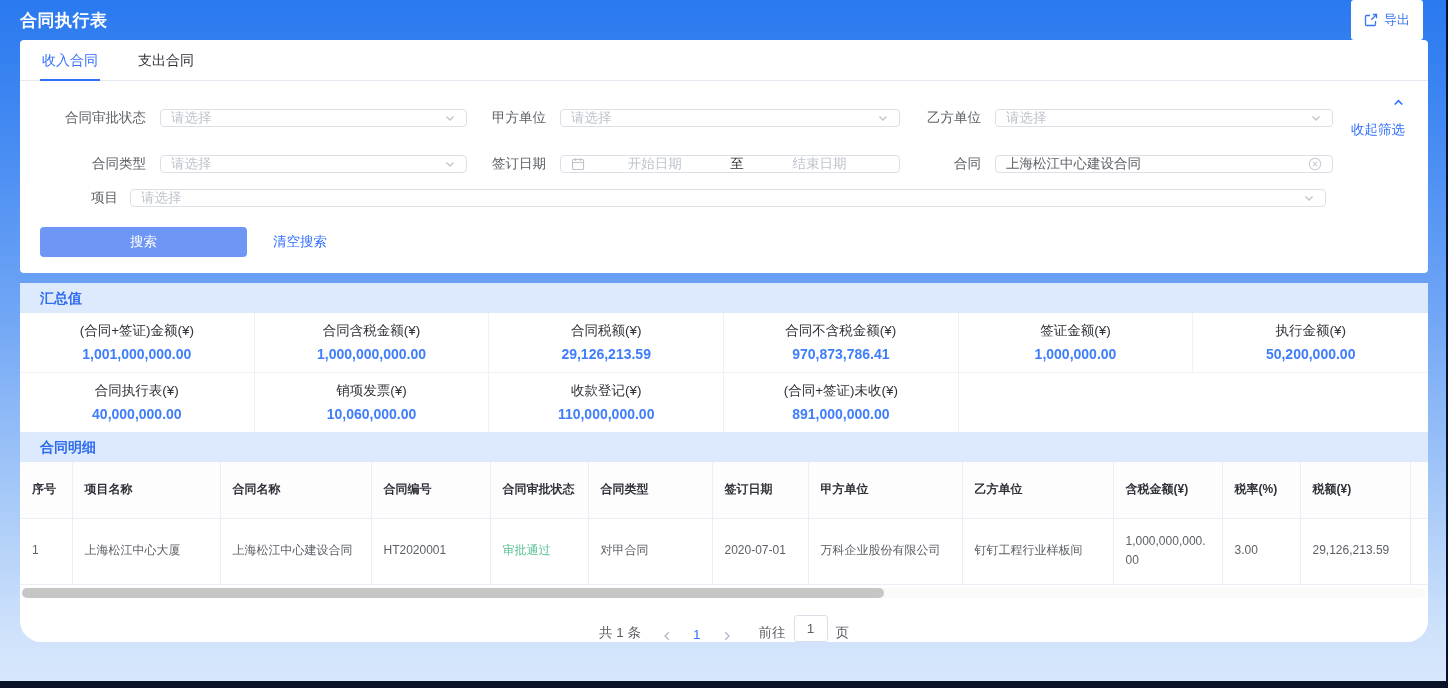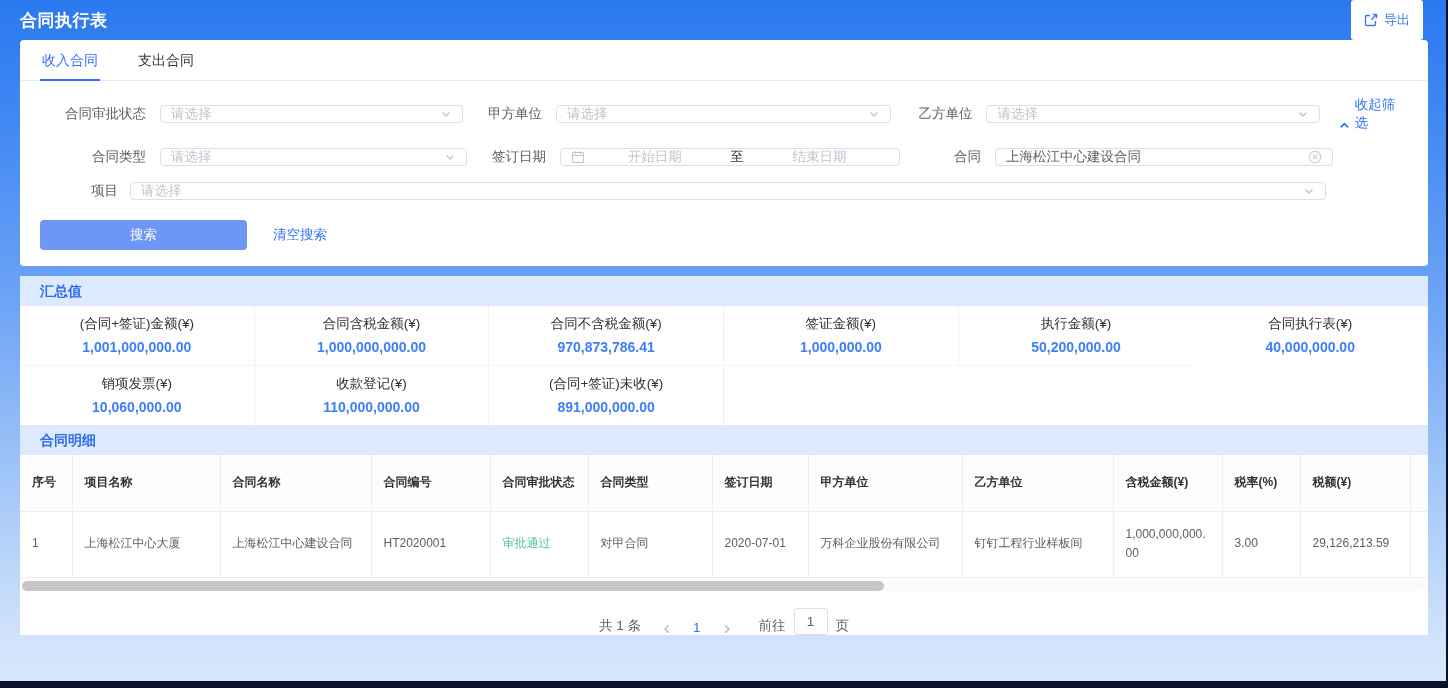"收起筛选" .collapse-link { flex-direction: none -> column; gap: 4px -> 12px }
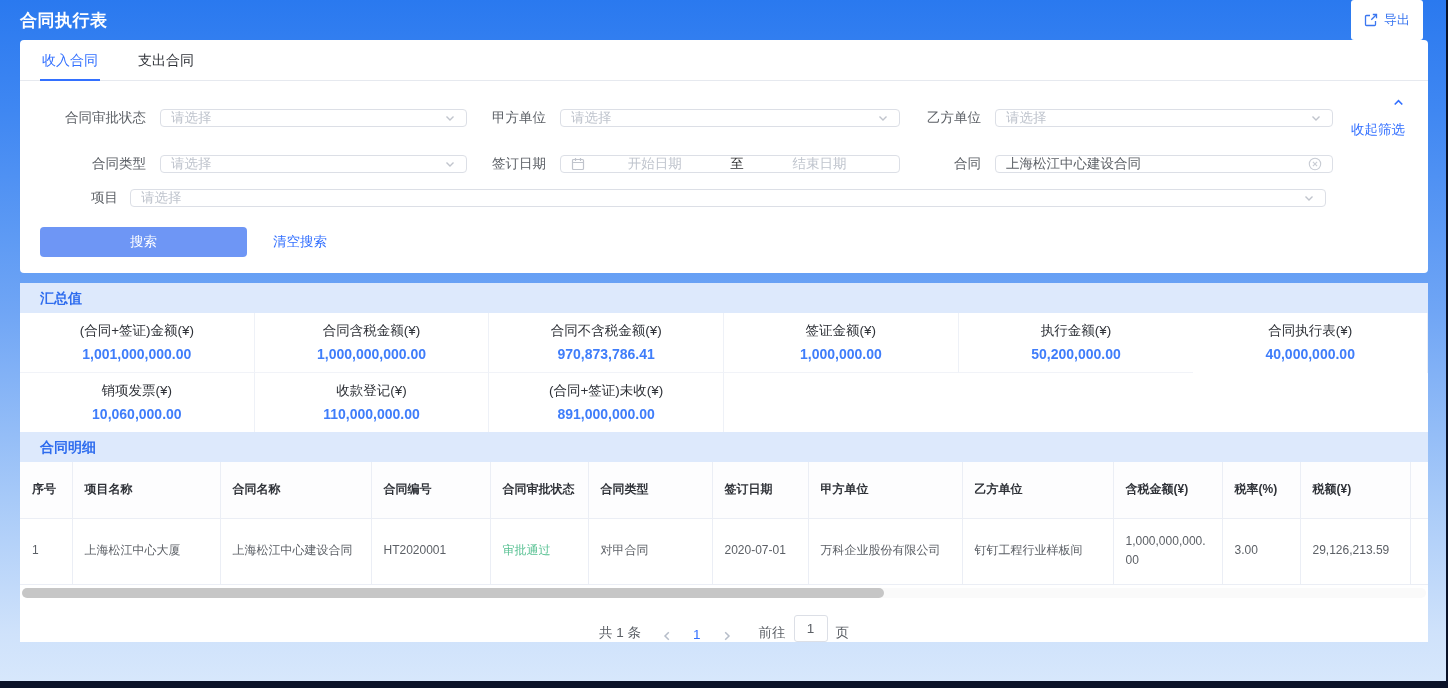"汇总值" .card { border-radius: none -> 21px }
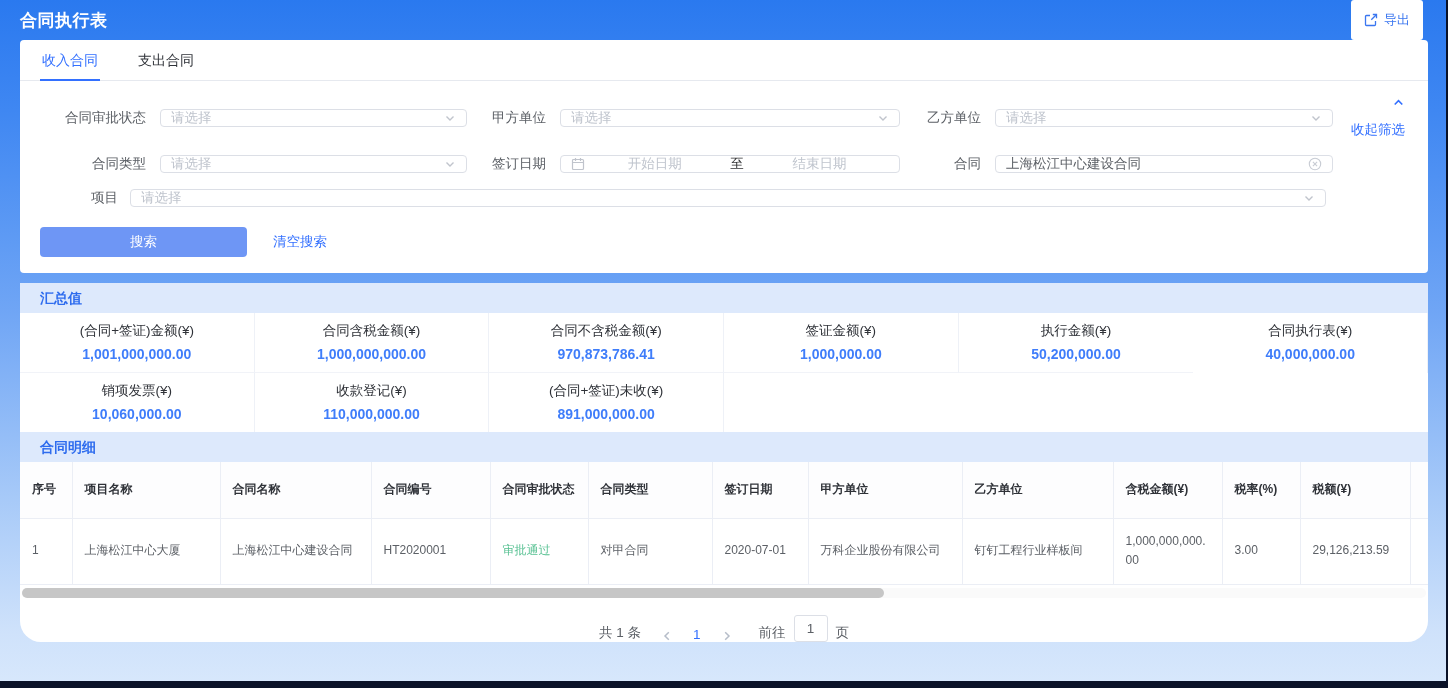"合同税额(¥)" div.sum-cell { html: none -> <div> <div>合同税额(¥)</div> <div>29,126,213.59</div> </div> }
